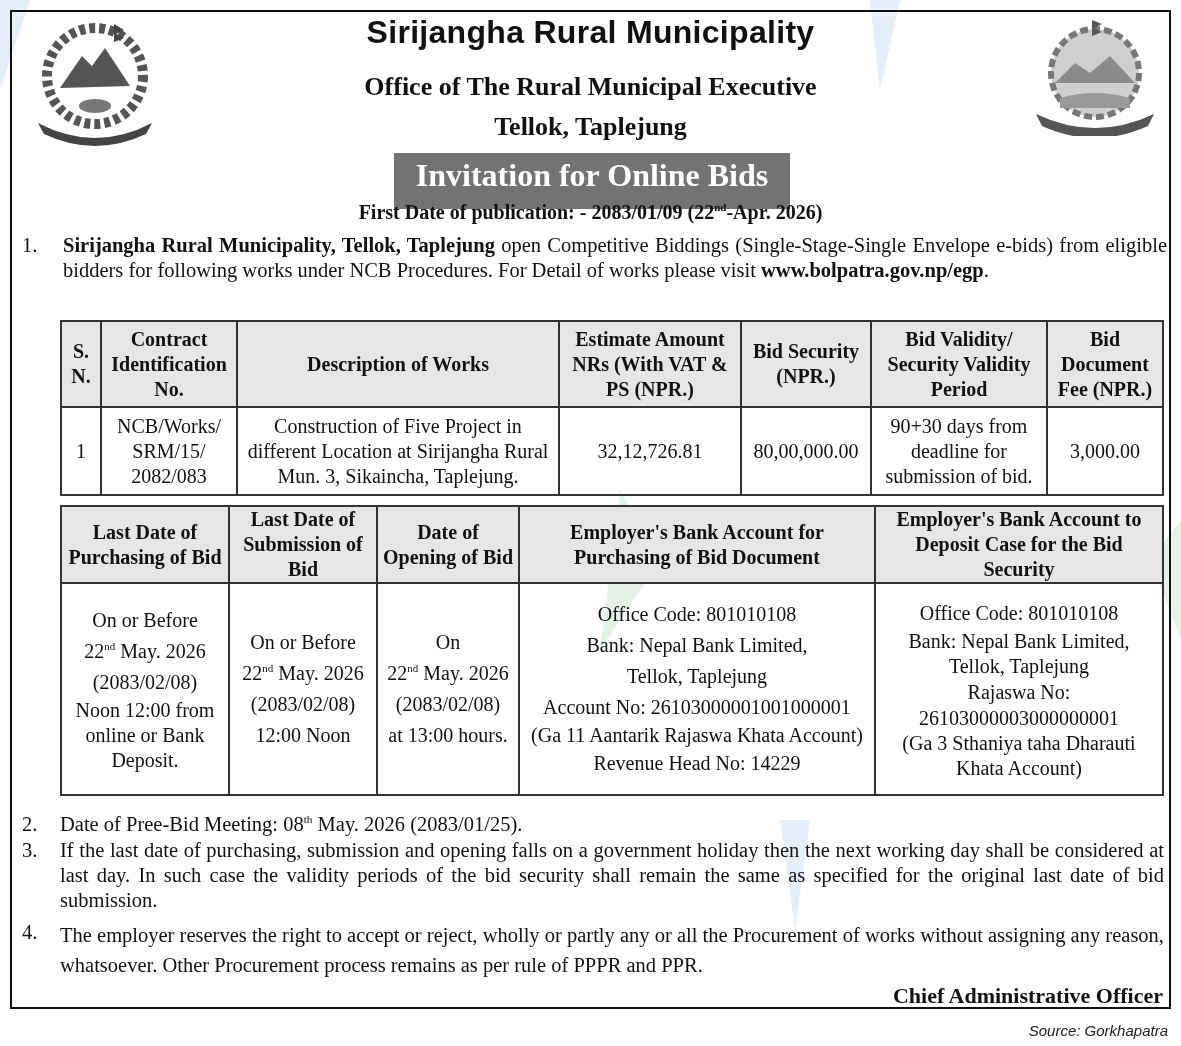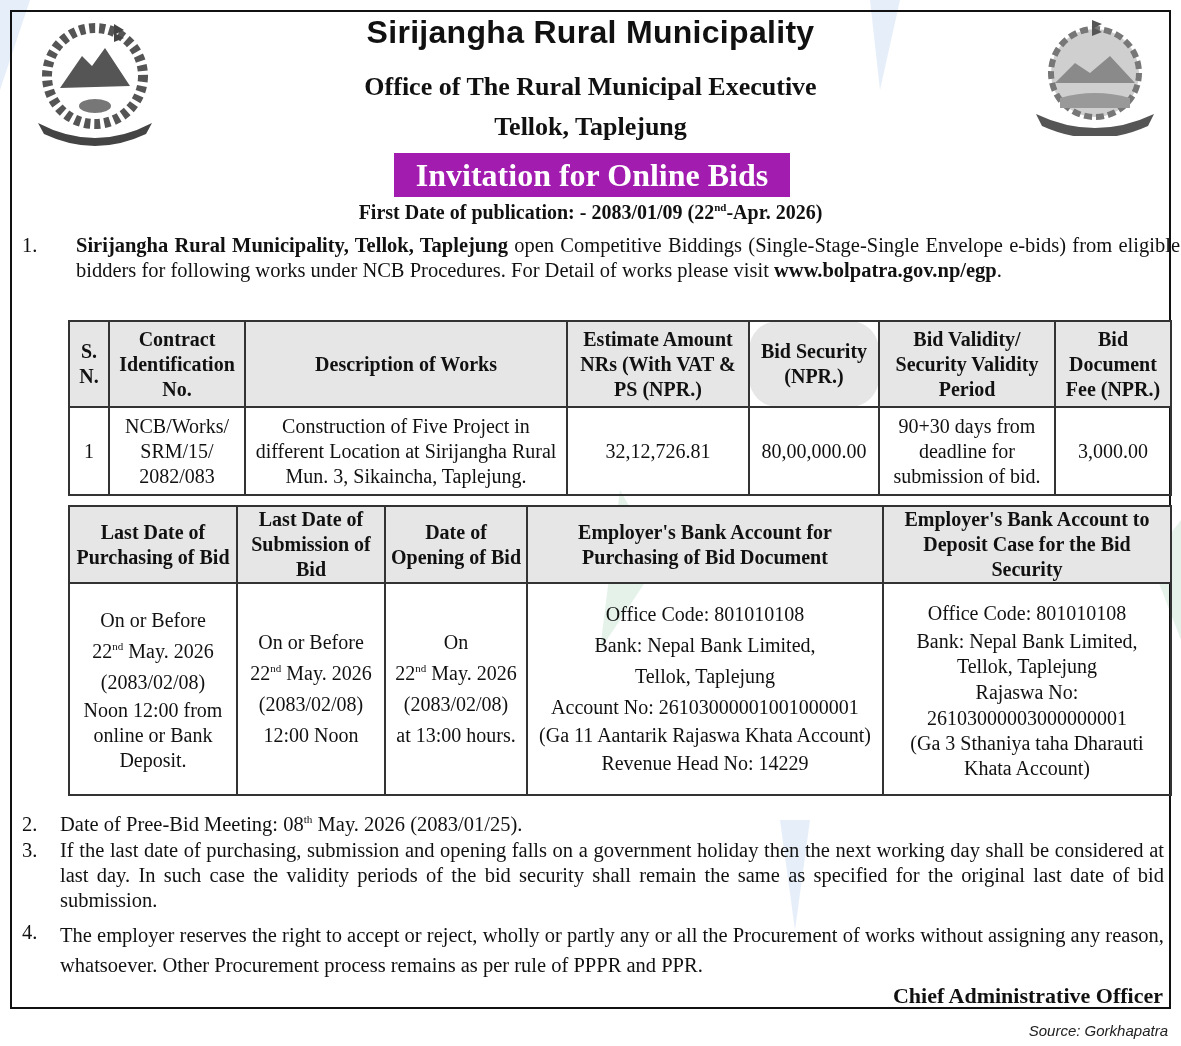"Invitation for Online Bids" .banner { background: #a21caf -> #737373; height: 44px -> 56px }
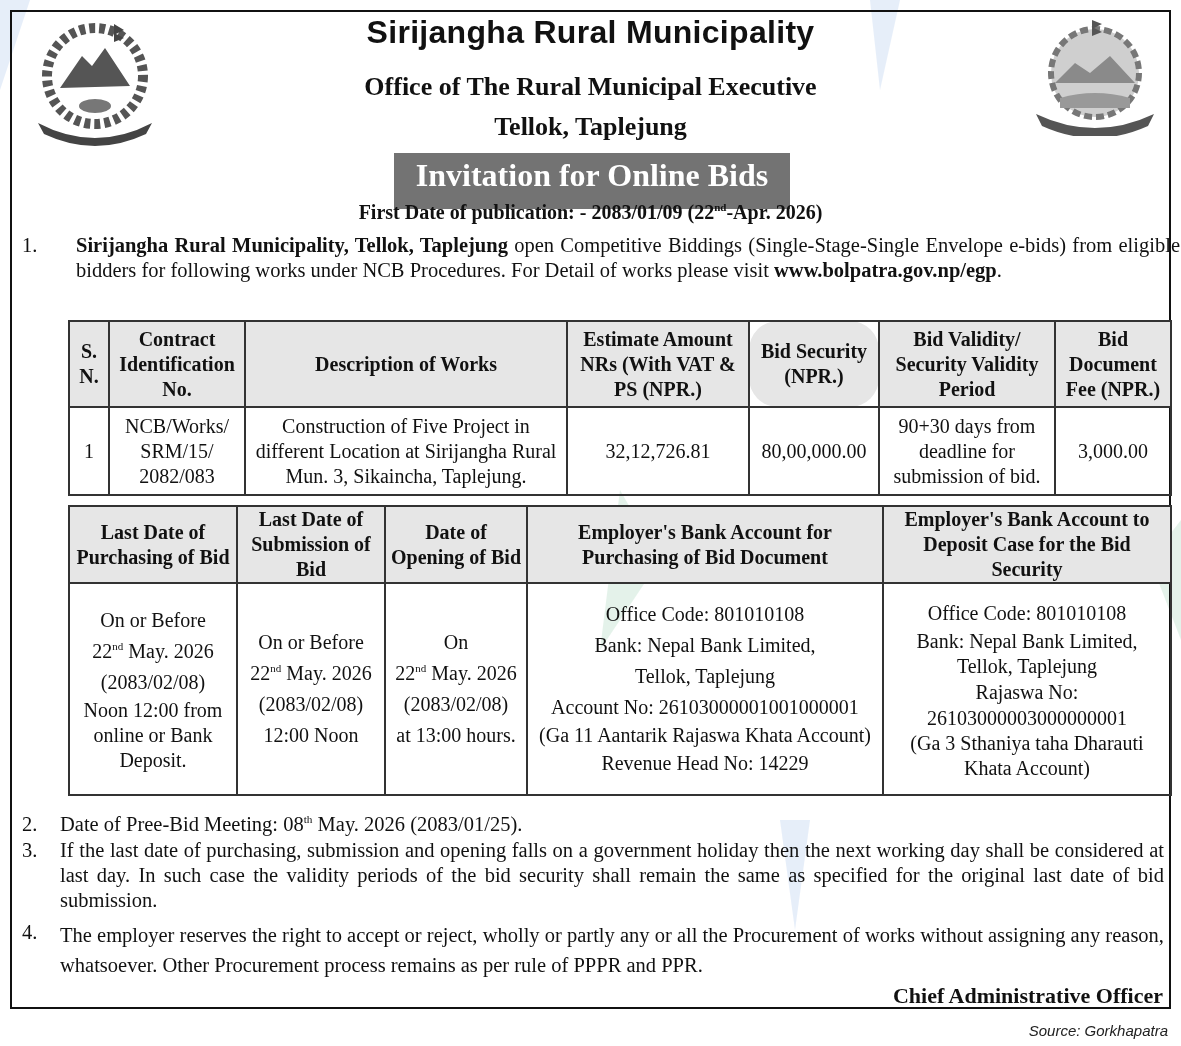"Sirijangha Rural Municipality, Tellok," div.para { left: 76px -> 63px }
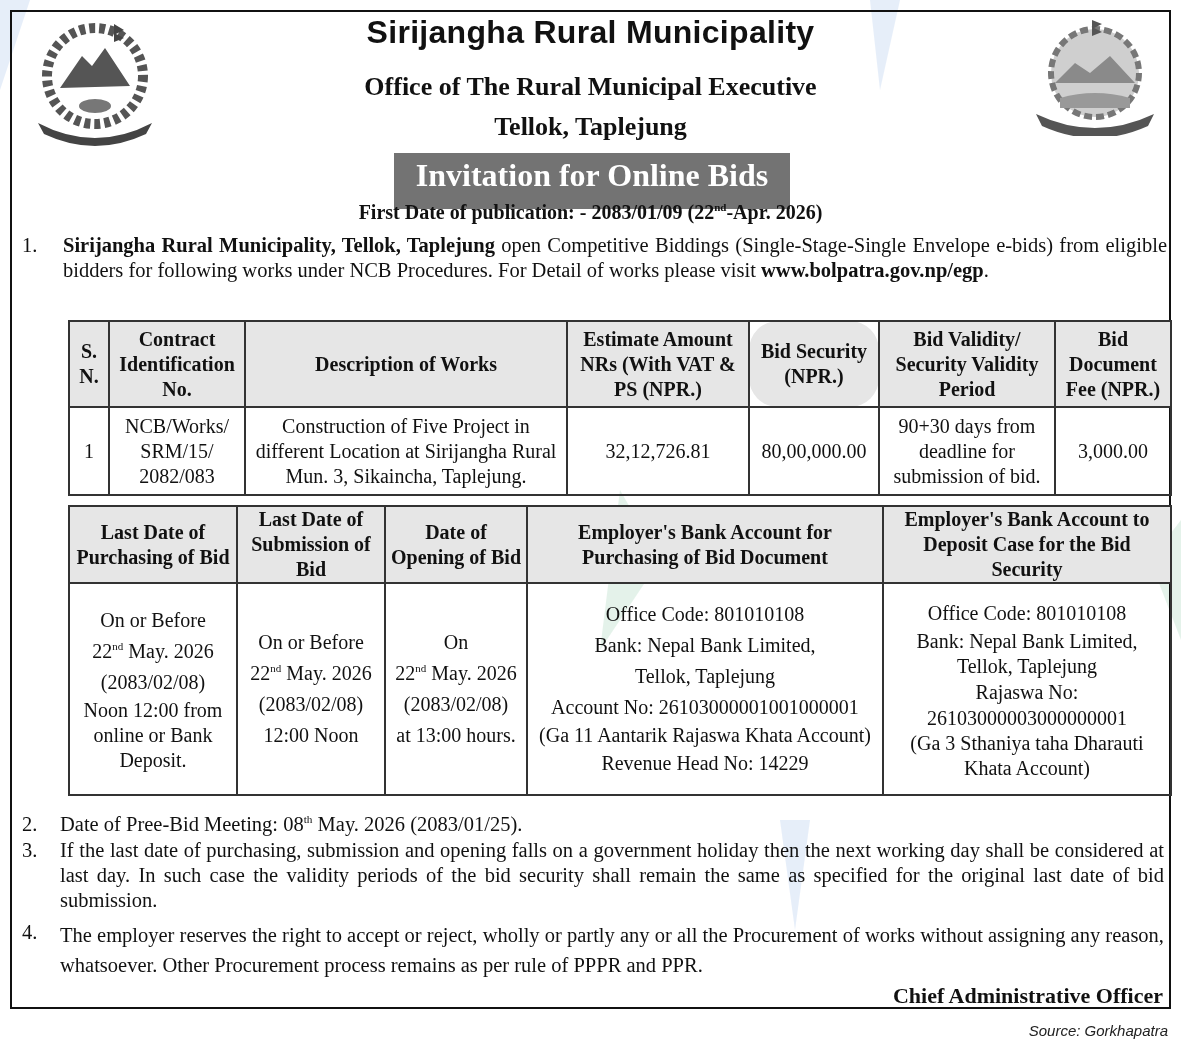"S. N." table { margin-left: 8px -> none }
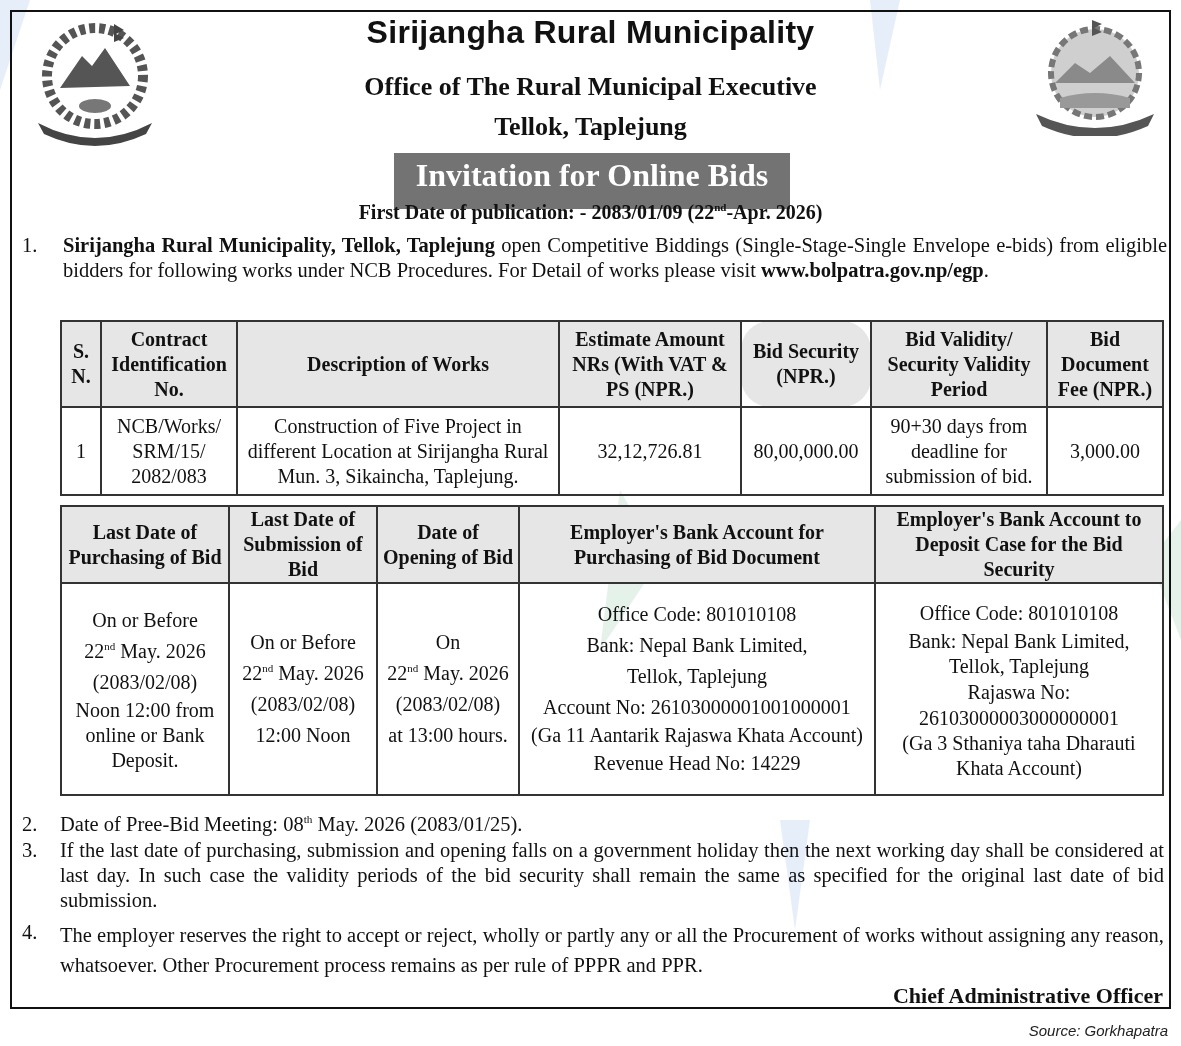"Bid Security (NPR.)" th { border-radius: 29px -> none }
